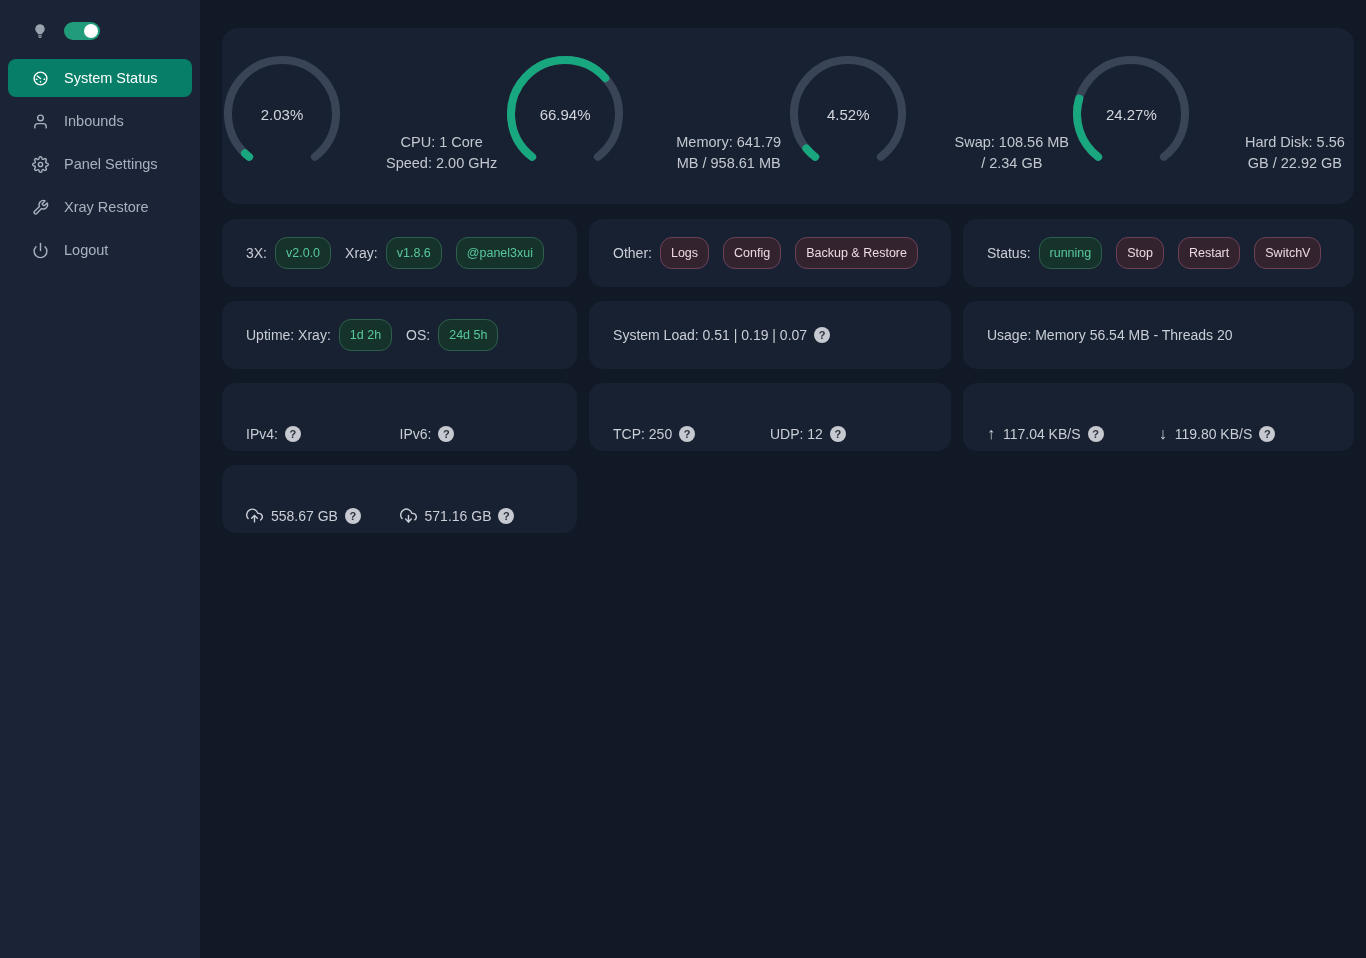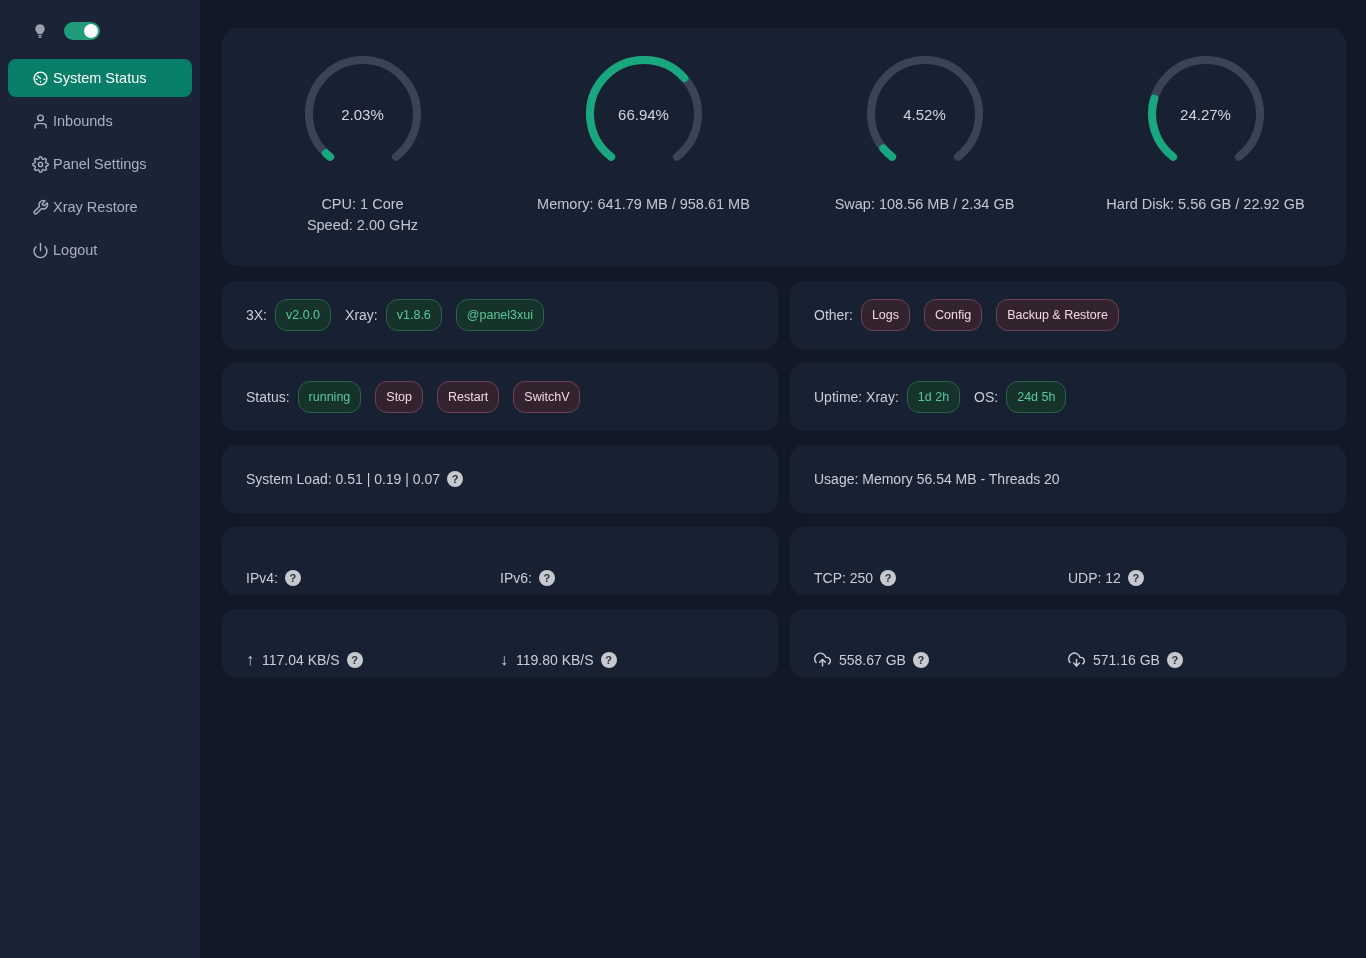"System Status" .menu-item { gap: 4px -> 15px }
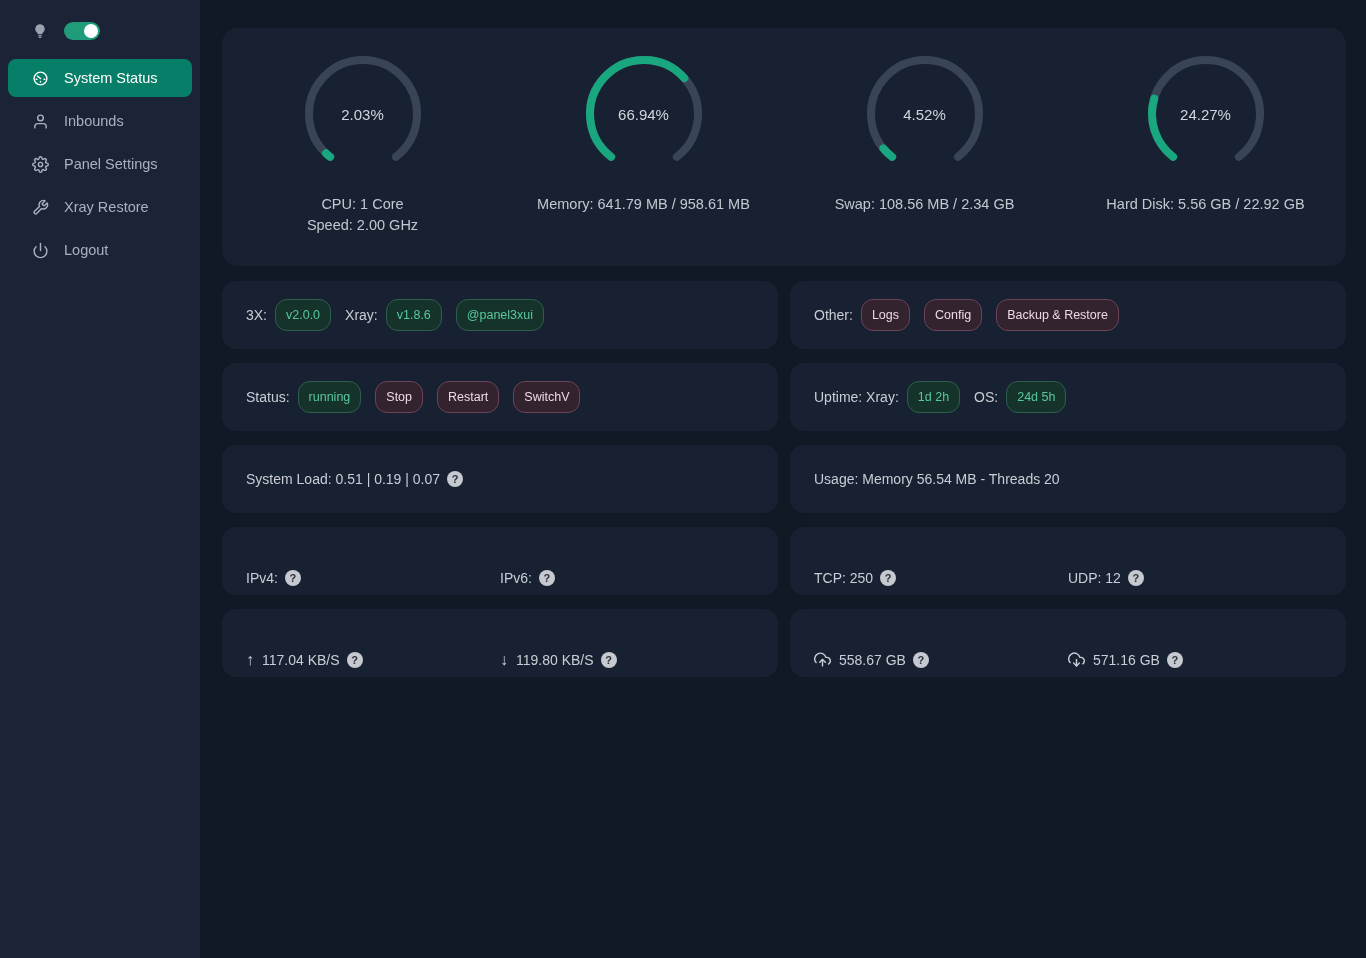"2.03%" .gauge { align-items: center -> flex-end; flex-direction: column -> row; gap: none -> 44px }
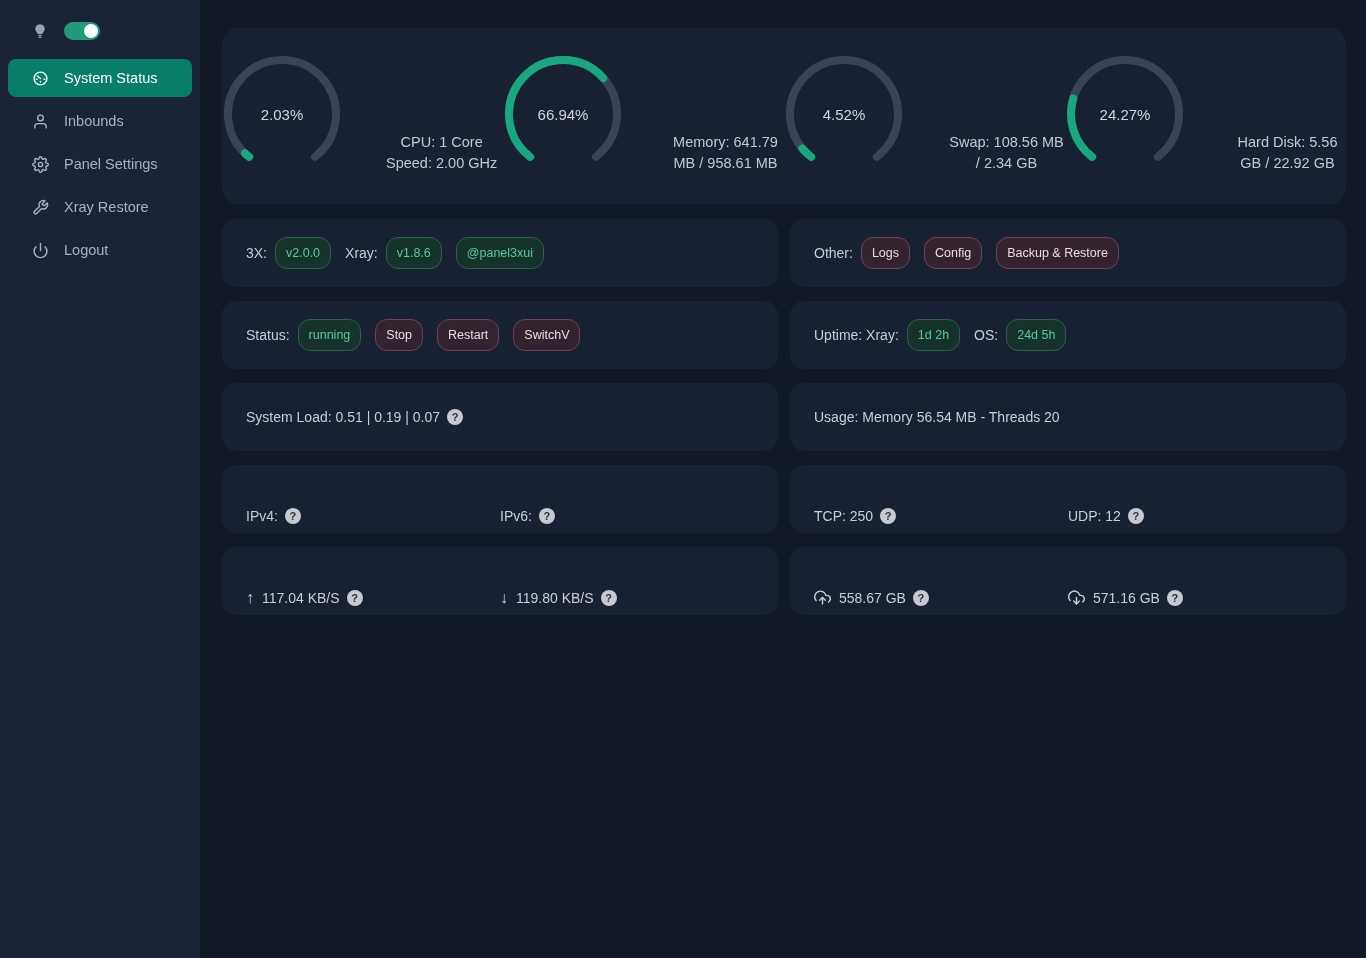"3X:" .rows { grid-template-columns: 1fr 1fr -> 1fr 1fr 1fr }
